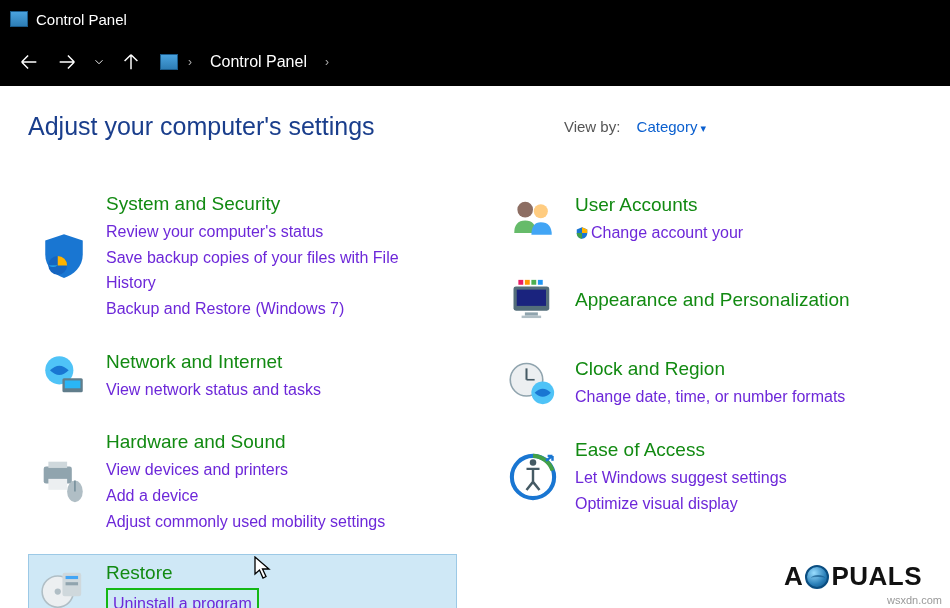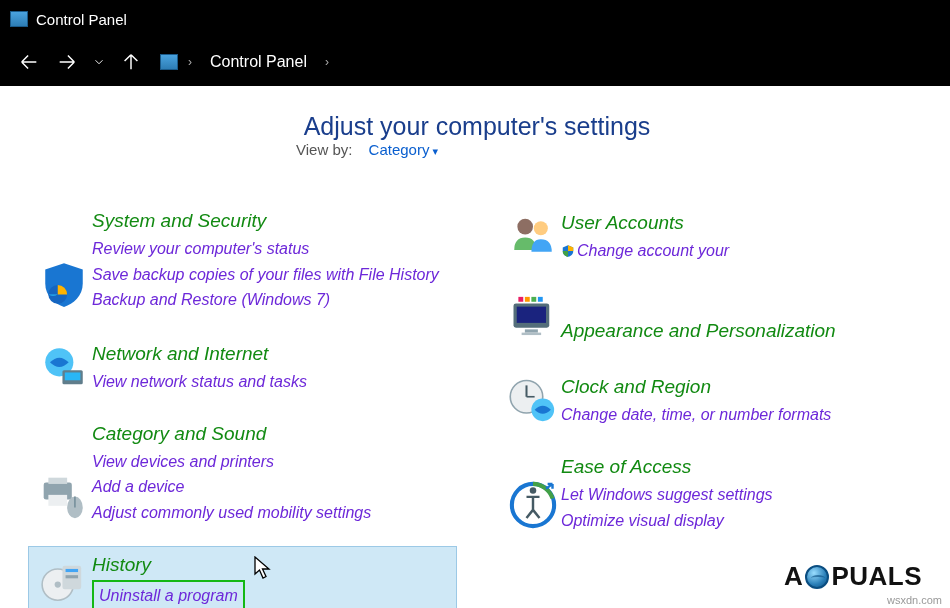"Adjust your computer's settings" .header-row { flex-direction: column -> none }
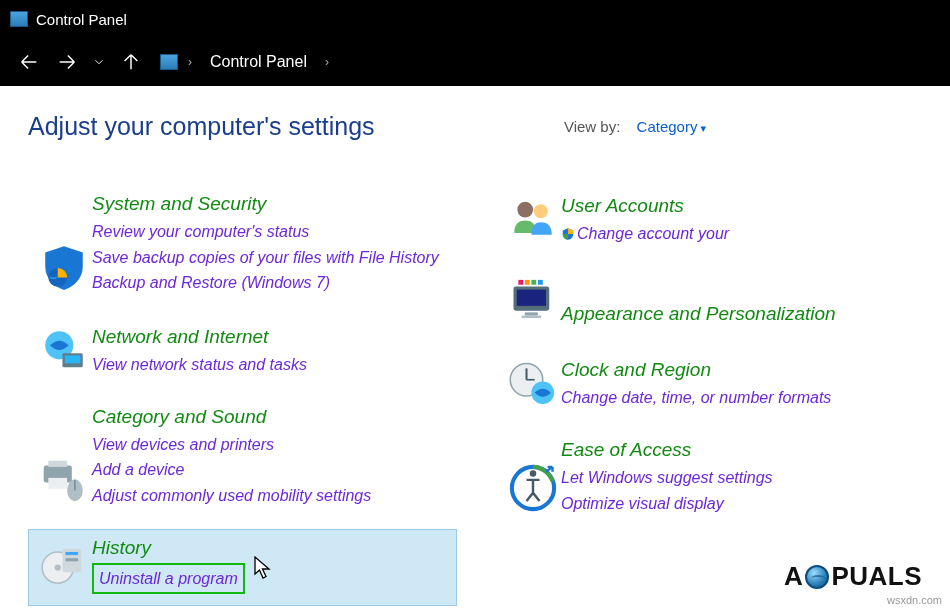"System and Security" .category { align-items: flex-end -> center; font-style: italic -> none; gap: none -> 14px }
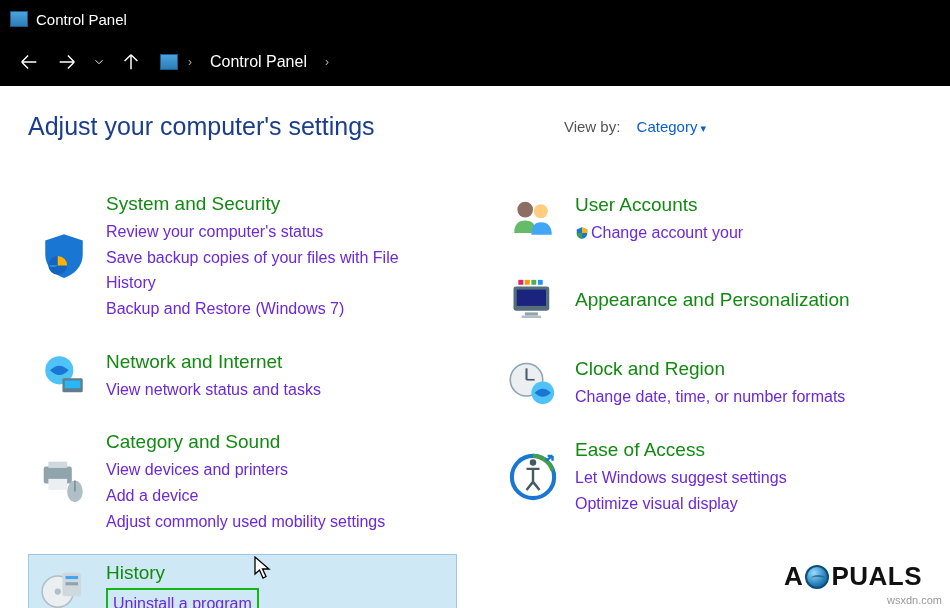"Category and Sound" span.cat-title { text: Category -> Hardware }
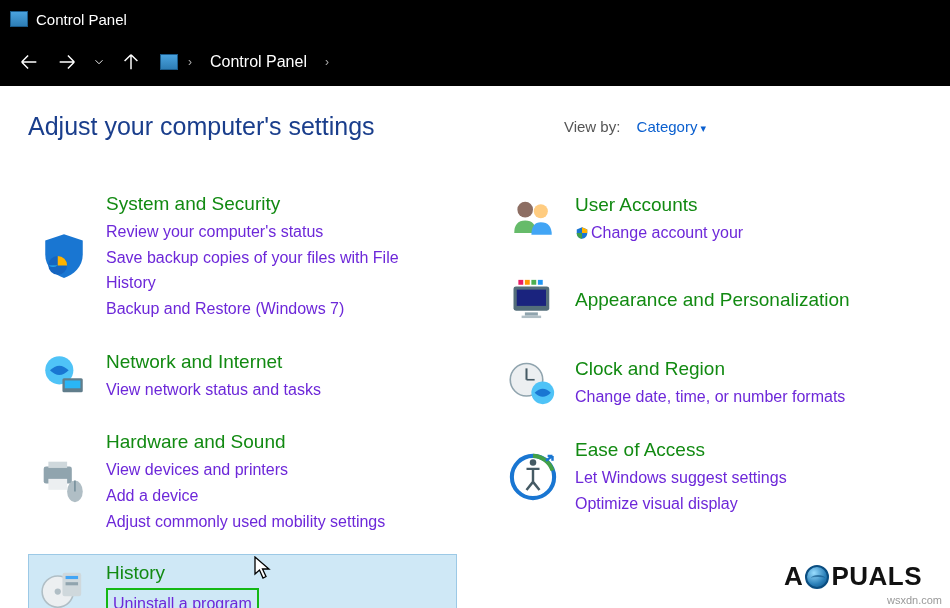"History" span.cat-title { text: History -> Restore }
